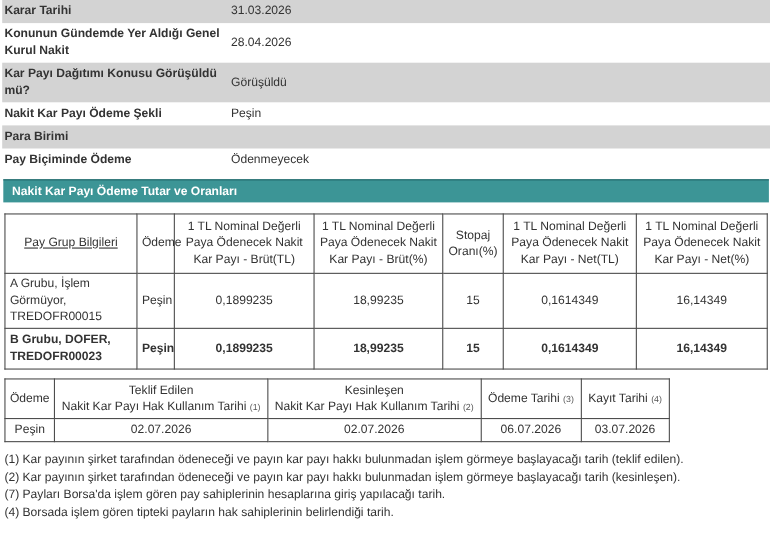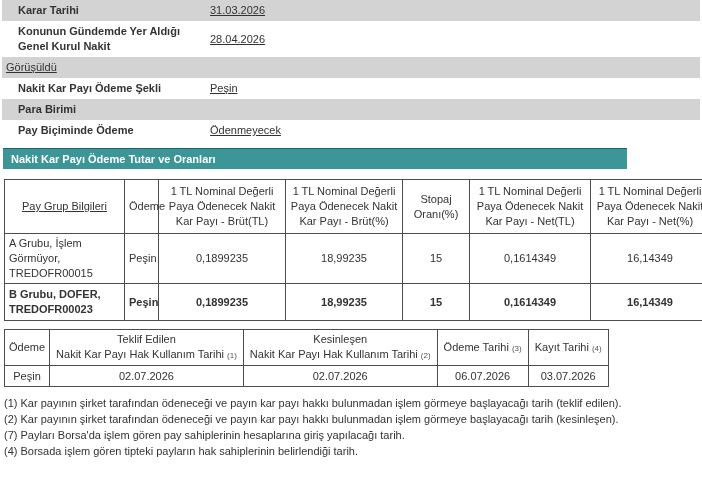"Karar Tarihi" .kv-label { padding: 3px 16px -> 3px 2px }
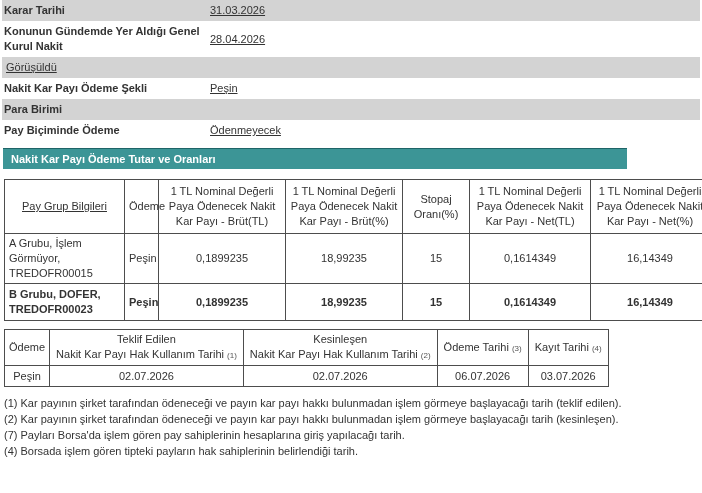"31.03.2026" .kv-value { text-decoration: underline -> none }
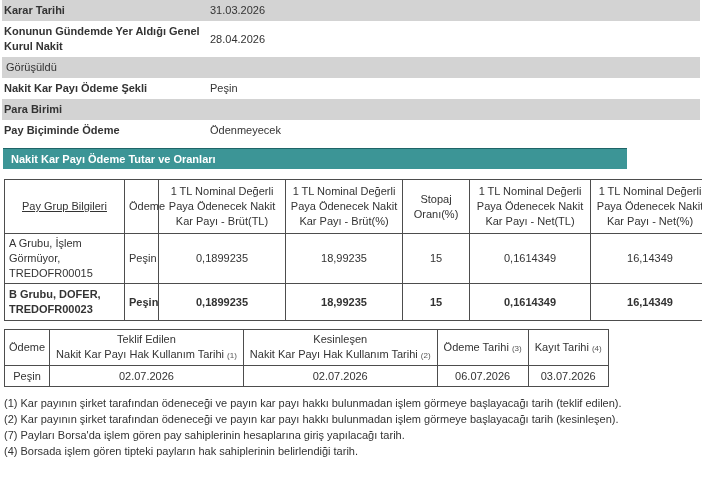"Kar Payı Dağıtımı Konusu Görüşüldü" div.kv-label { html: none -> <div>Kar Payı Dağıtımı Konusu Görüşüldü mü?</div> }
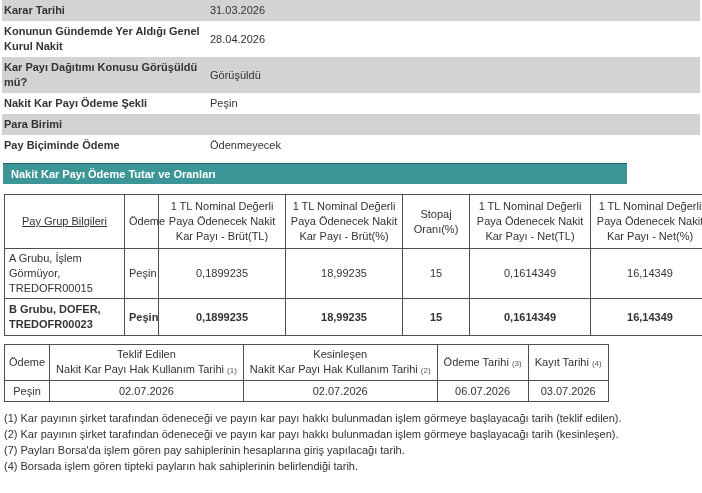"Nakit Kar Payı Ödeme Tutar" .section-bar { width: 624px -> 696px }
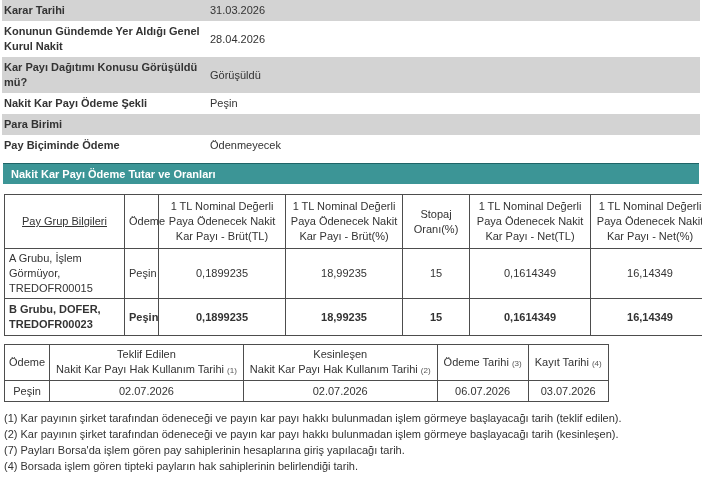"Stopaj Oranı(%)" .amounts-table .c4 { width: 67px -> 55px }
